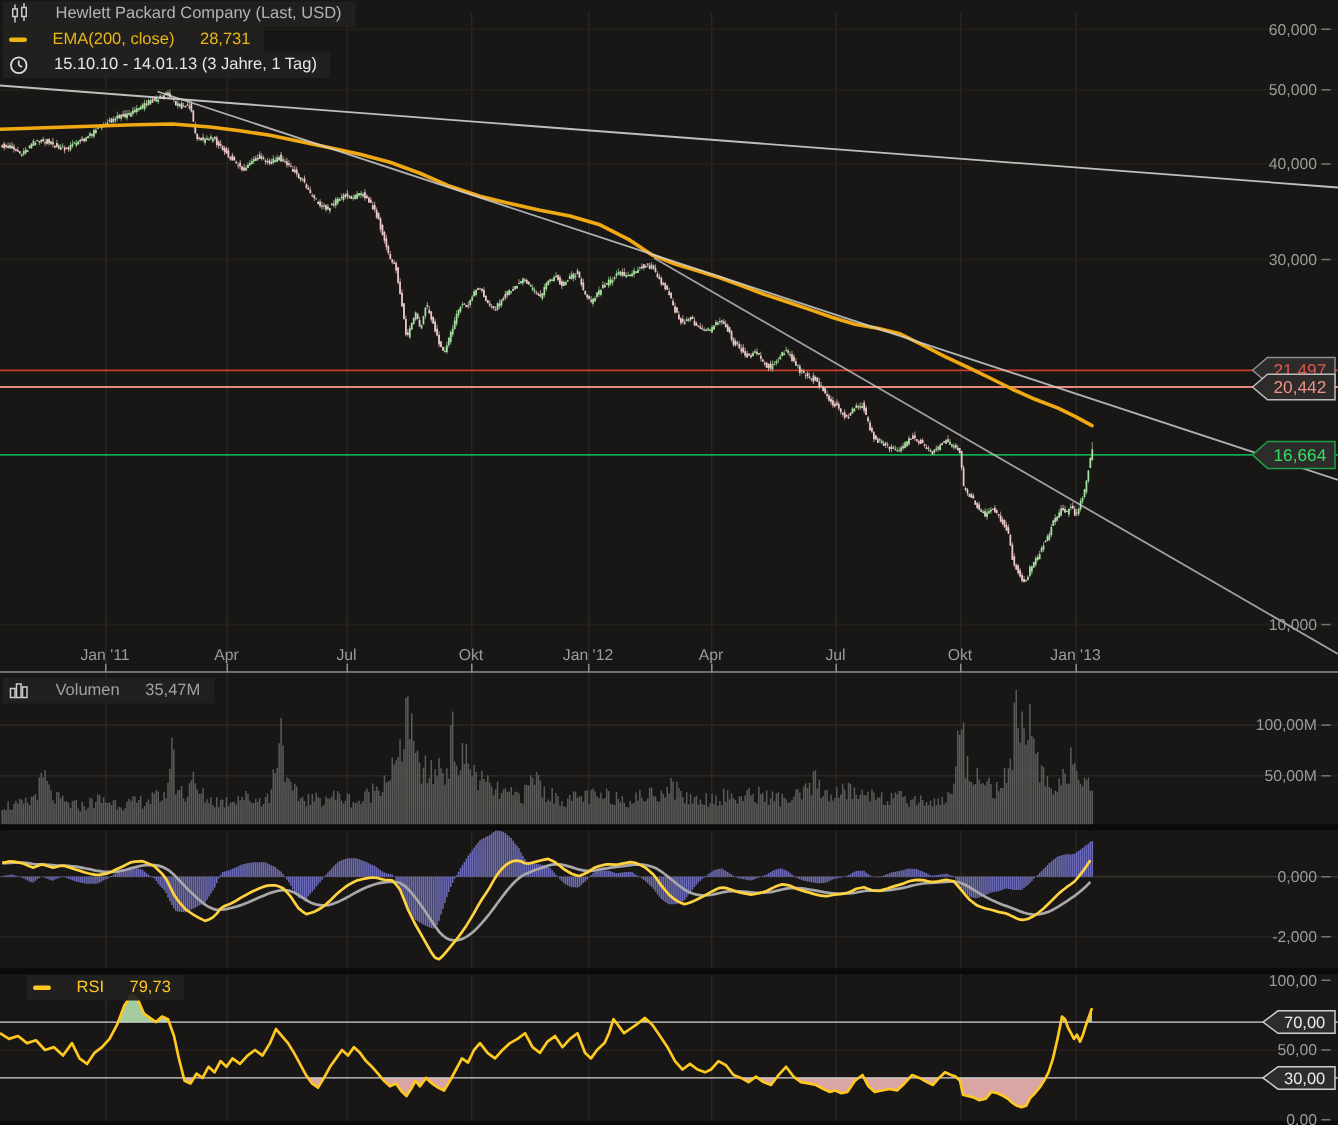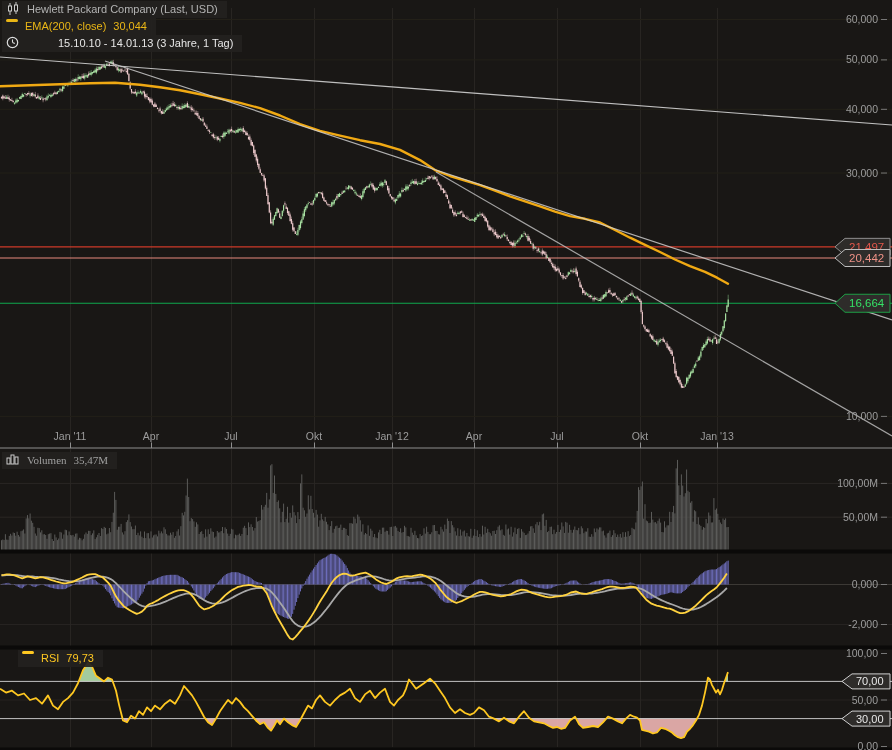"Hewlett Packard Company (Last, USD)" .hdr { align-items: none -> center; gap: 7px -> 17px }
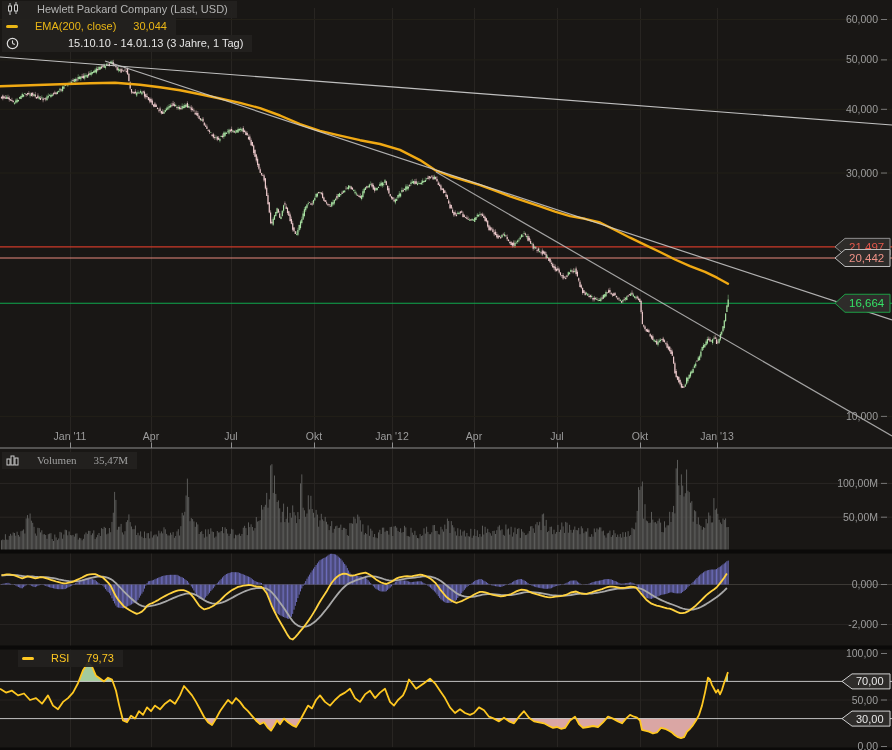"30,044" span.t-yellow { text: 30,044 -> 28,731 }
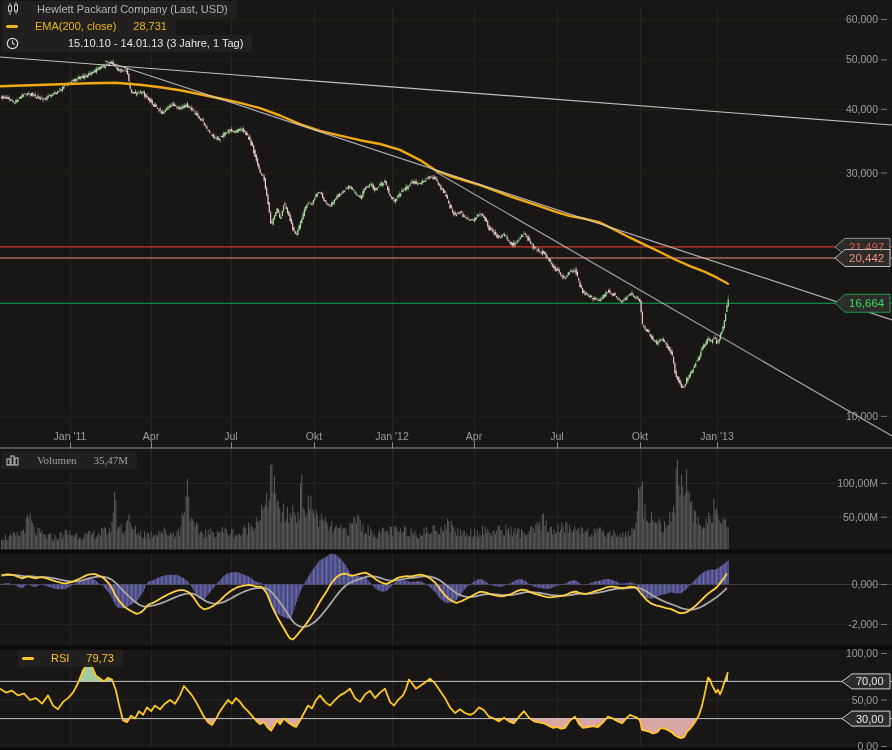"15.10.10 - 14.01.13 (3 Jahre," .t-white { margin-left: 32px -> none }
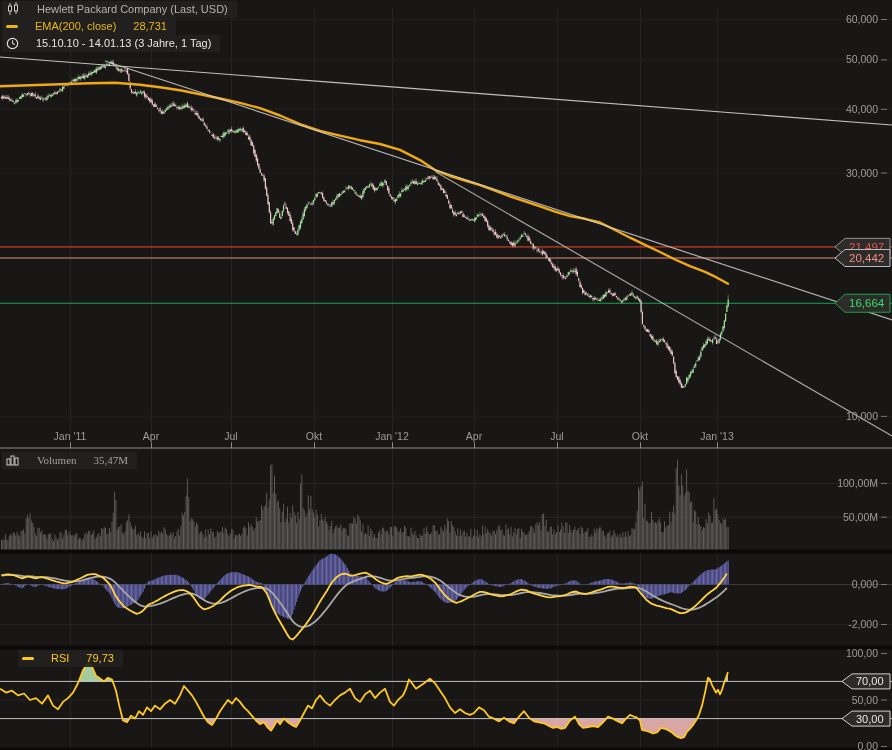"Volumen" div.hdr { font-family: Liberation Serif, serif -> none }
